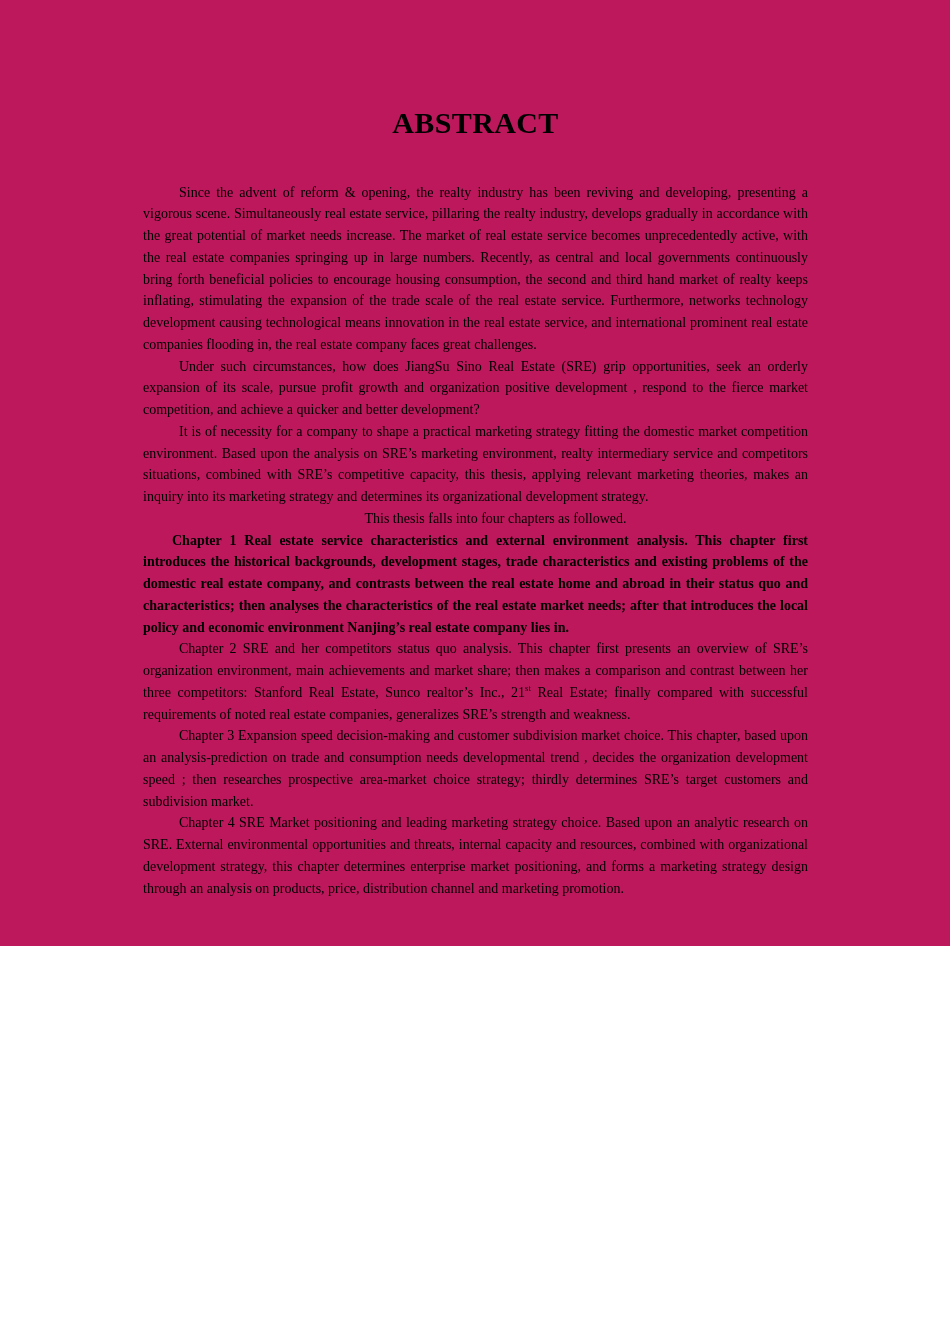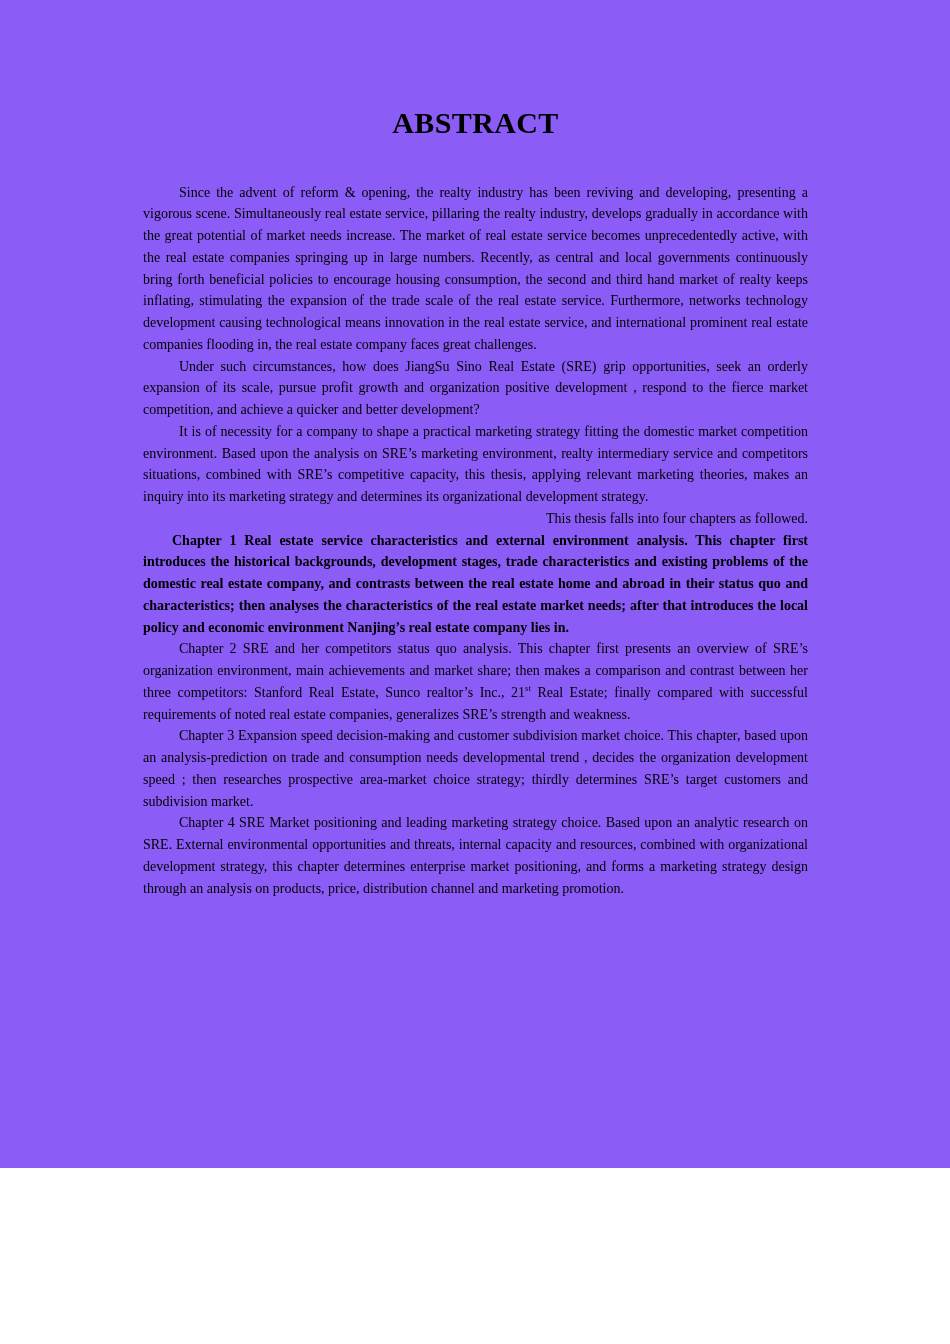"ABSTRACT" .page { background: #8b5cf6 -> #be185d; height: 1168px -> 946px }
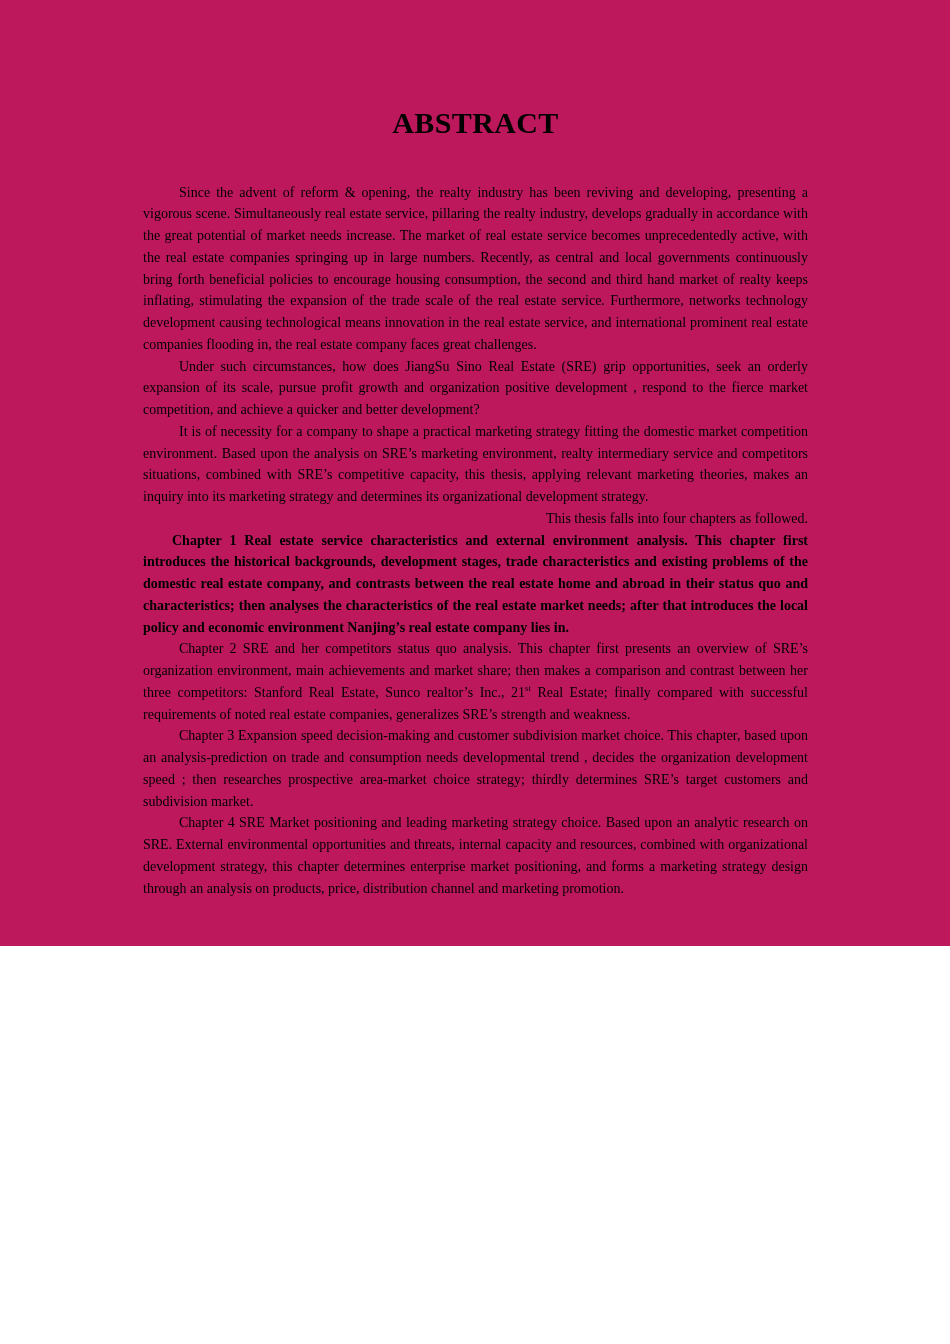"This thesis falls into four" .no-justify { text-align: right -> center }
